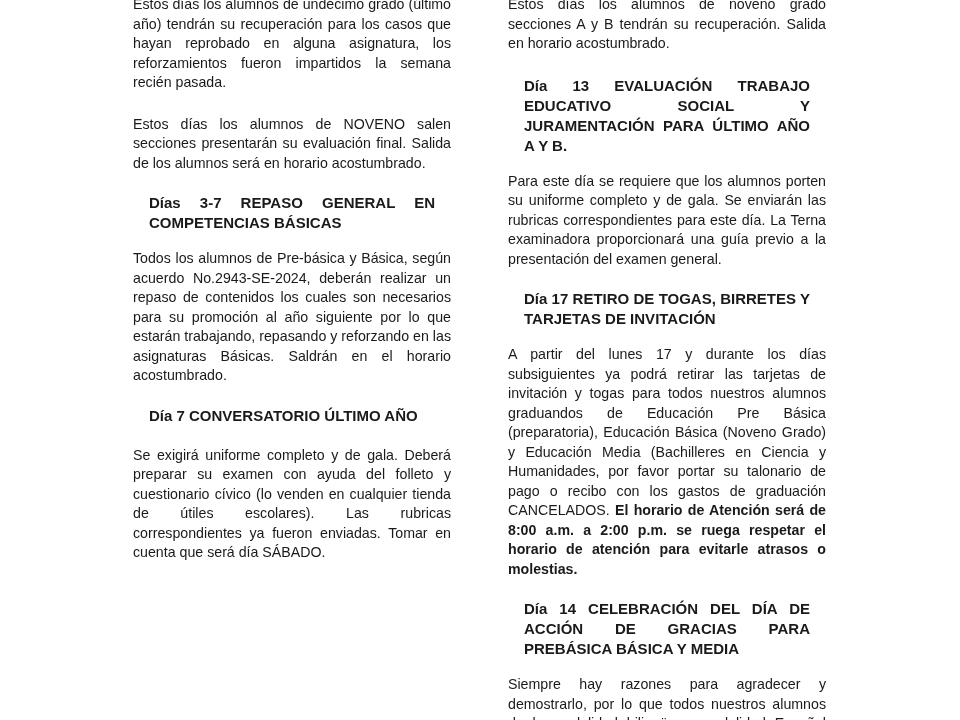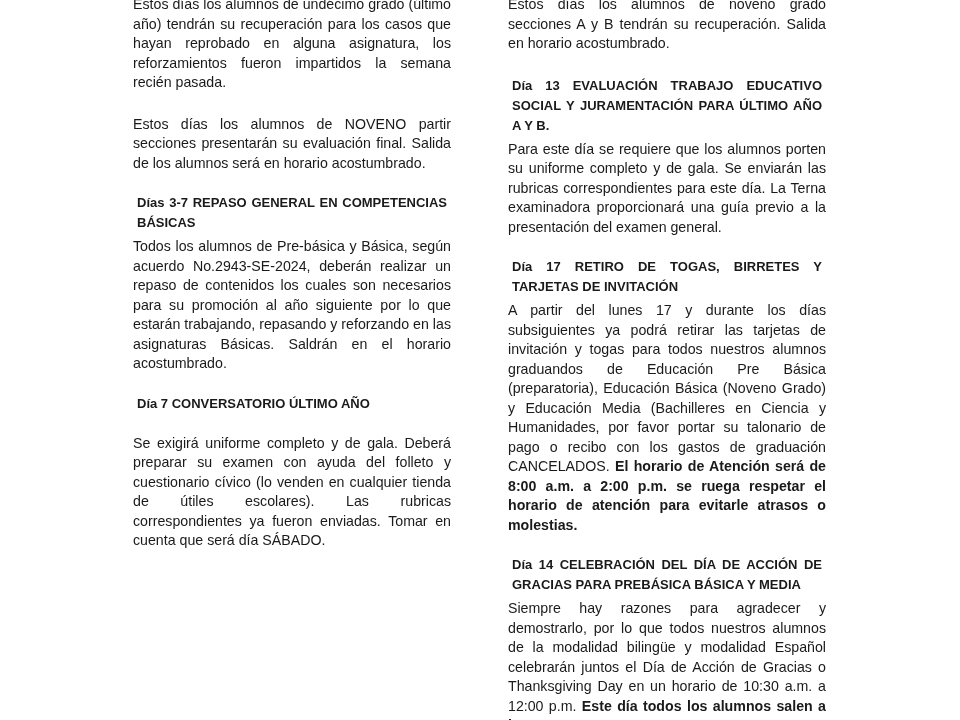"Día 13 EVALUACIÓN TRABAJO EDUCATIVO" .heading { font-size: 13px -> 15px; margin: 4px -> 16px }
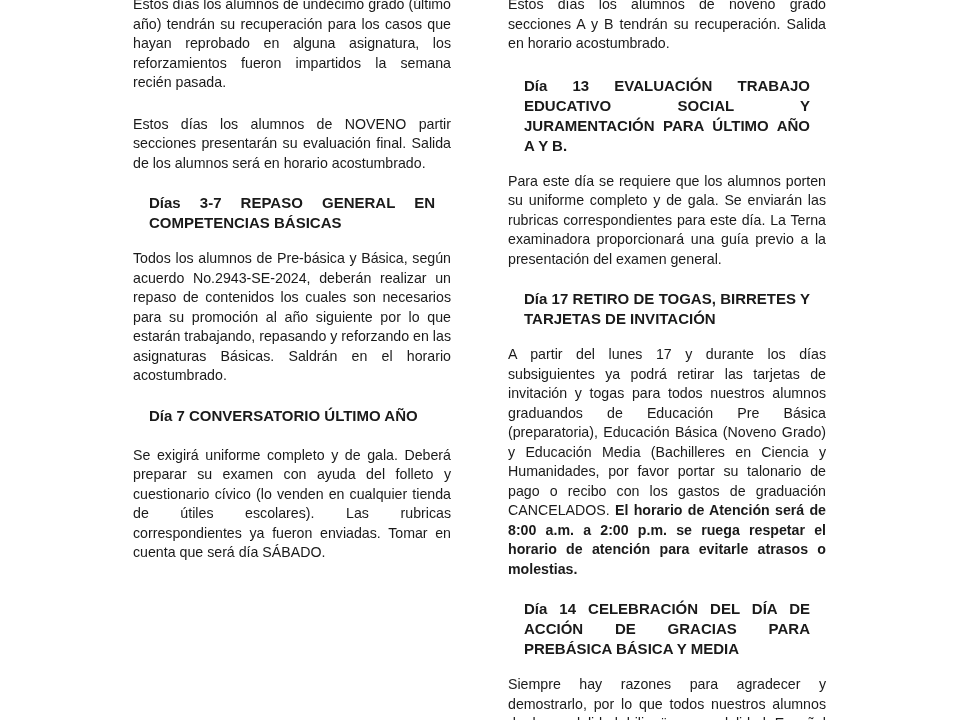"Estos días los alumnos de NOVENO partir" p.body { text: partir -> salen }
